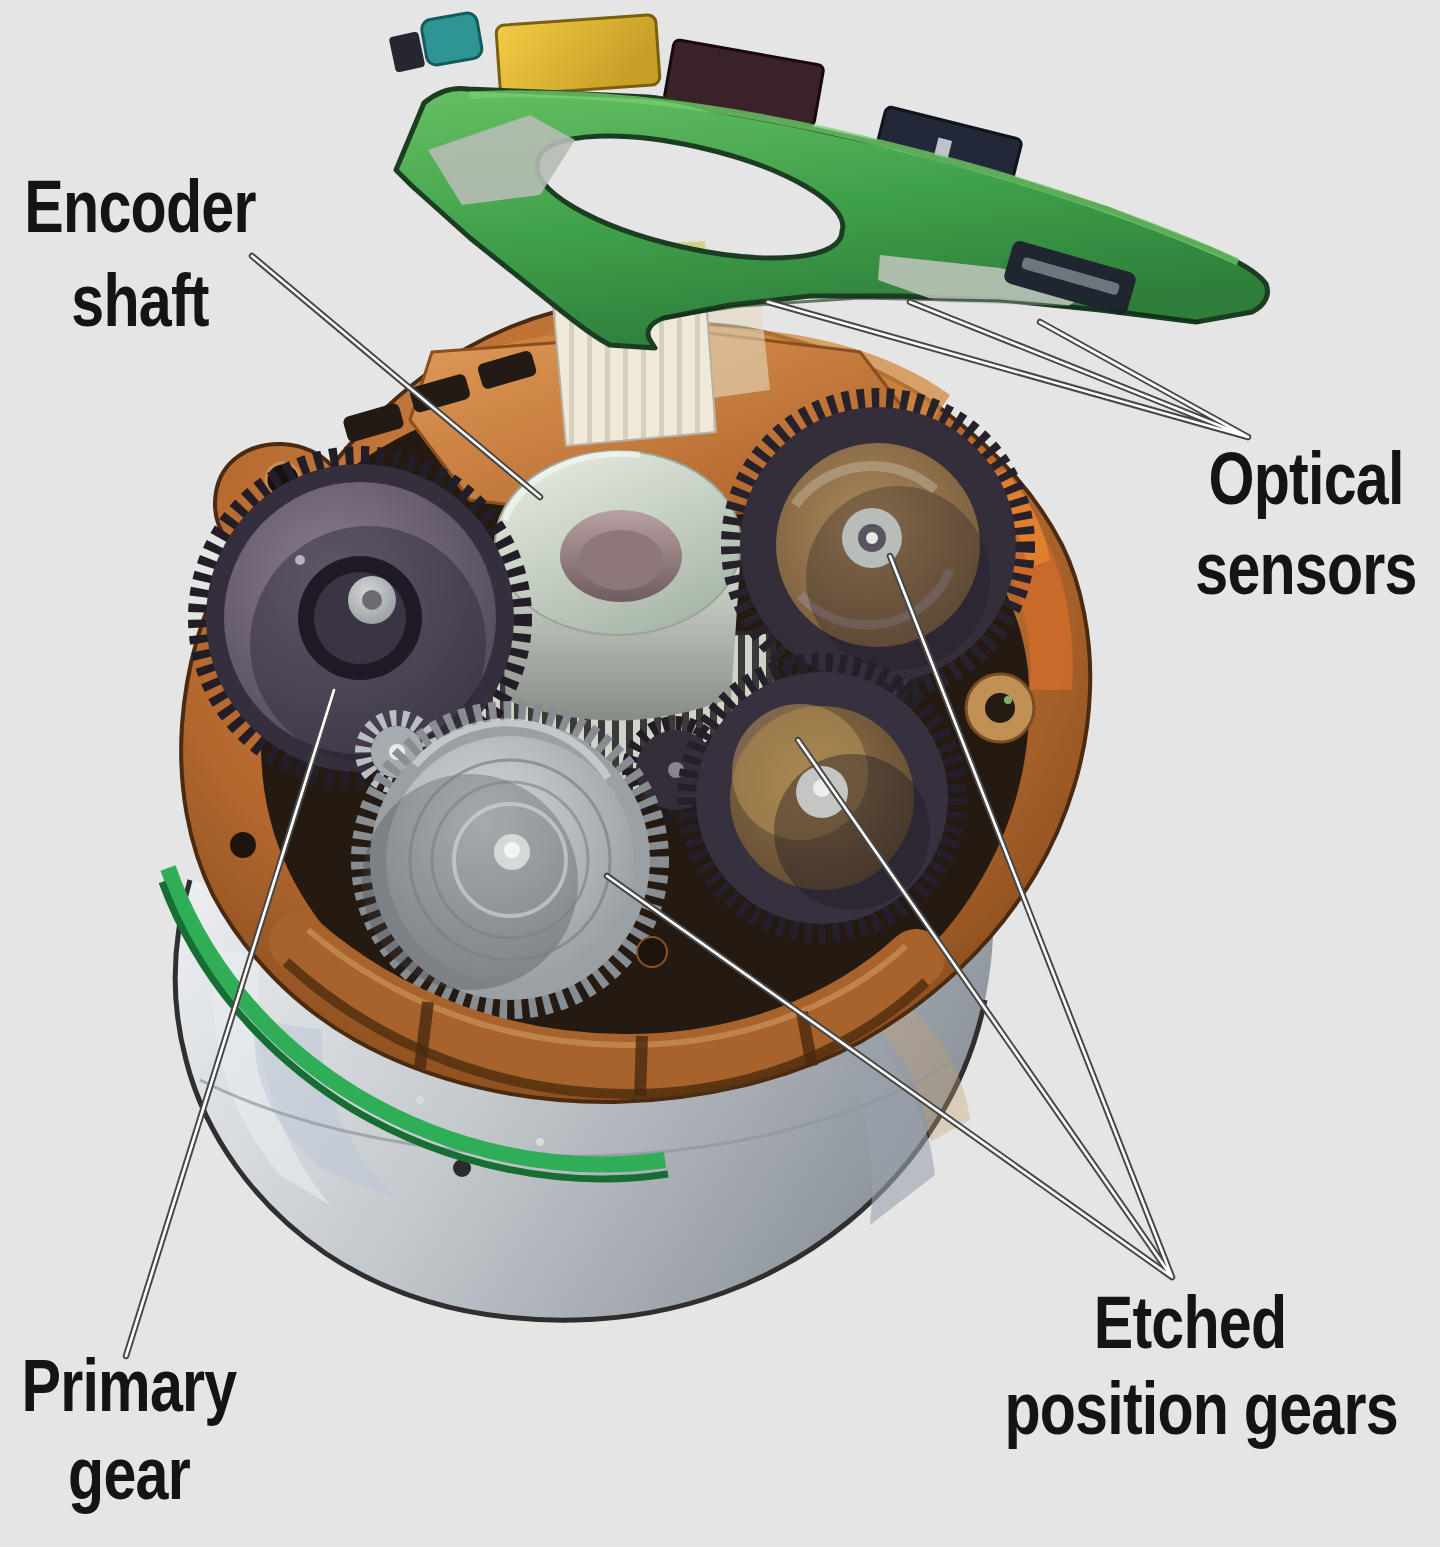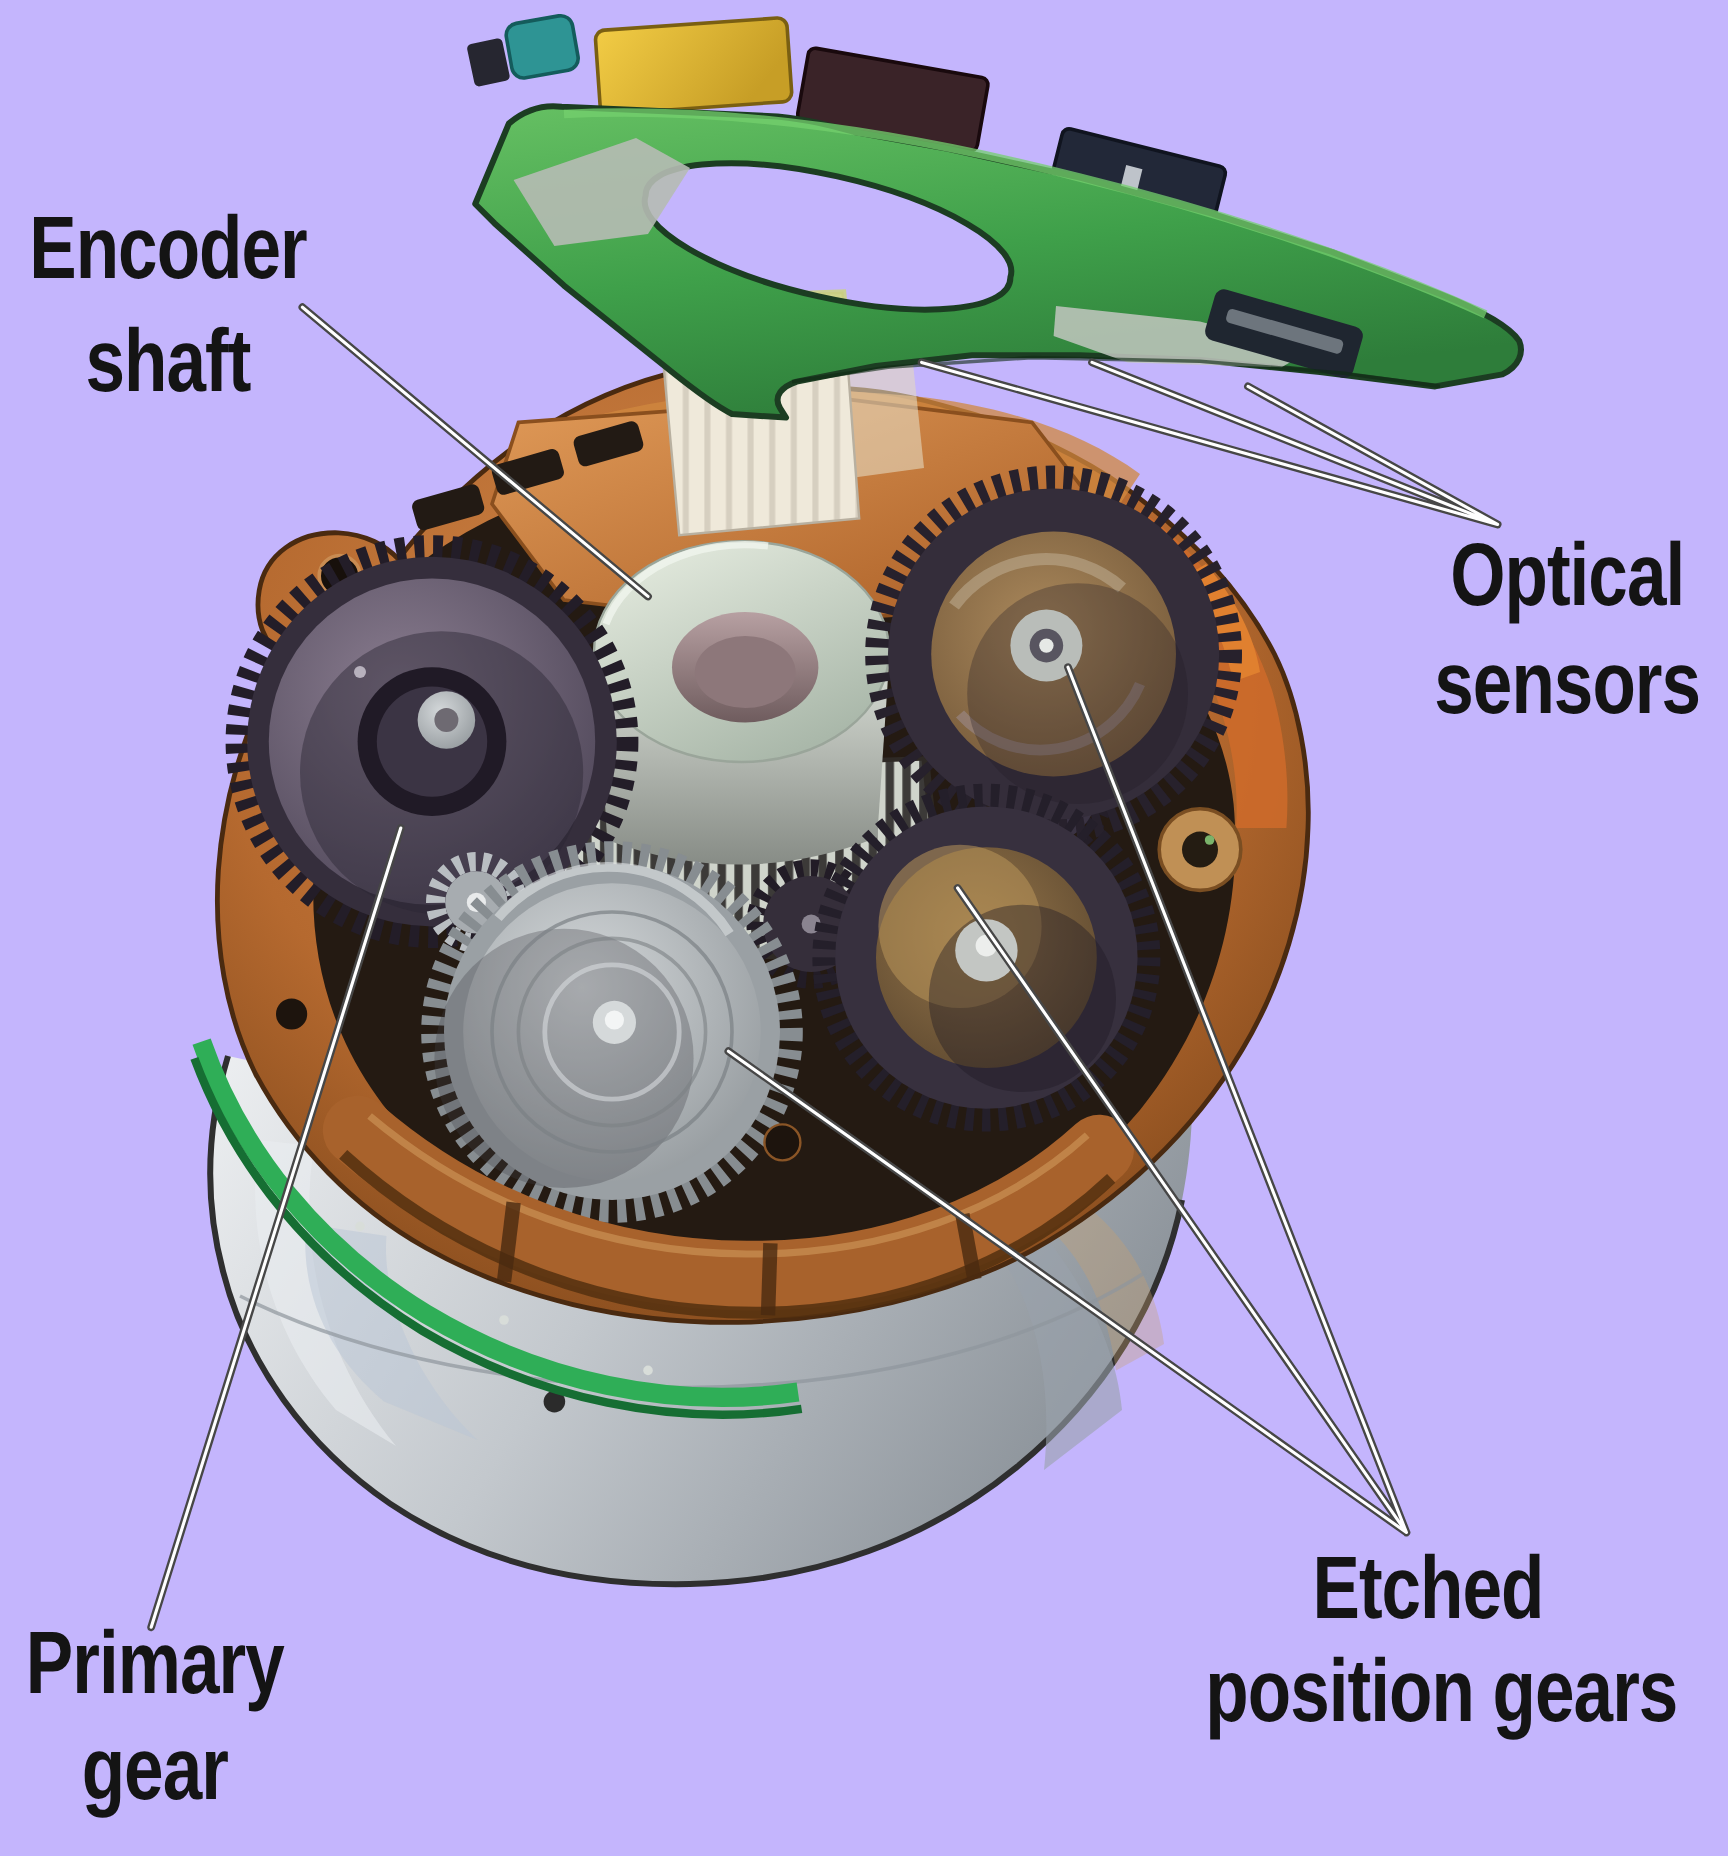"Encoder" .stage { background: #c4b5fd -> #e5e5e5 }
